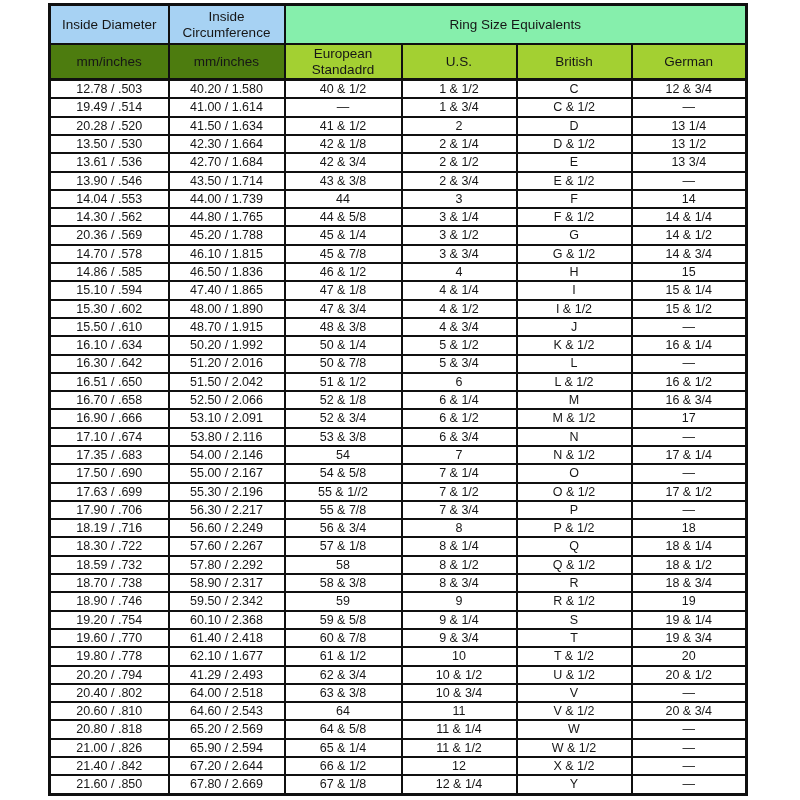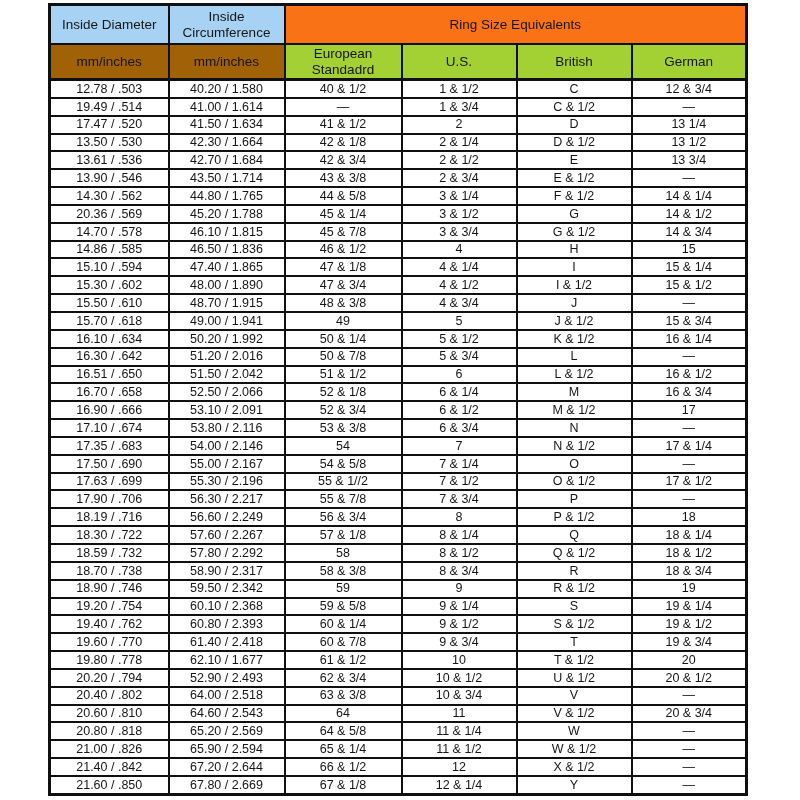"Ring Size Equivalents" th.palegreen { background: #f97316 -> #86efac }
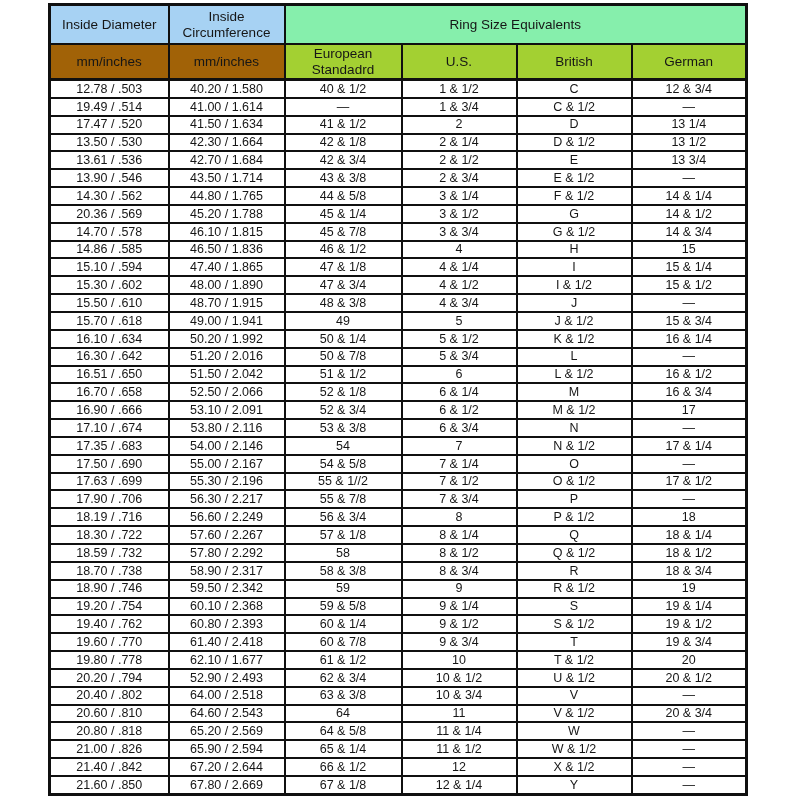"mm/inches" th.cyan { background: #a16207 -> #4d7c0f }
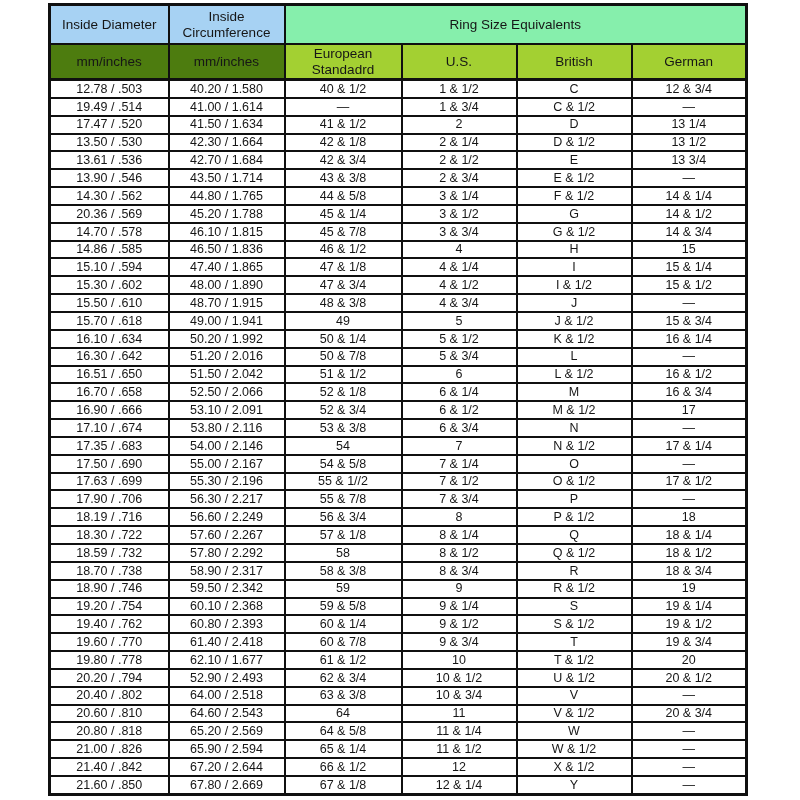"17.47 / .520" td { text: 17.47 -> 20.28 }
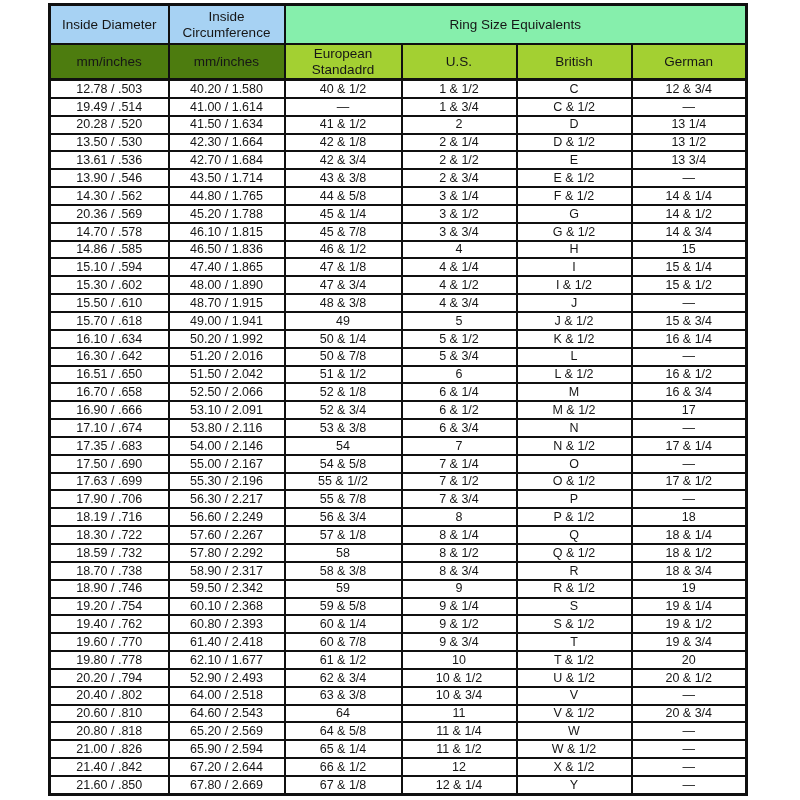"14.04 / .553" tr { html: none -> <tr> <td>14.04 / .553</td> <td>44.00 / 1.739</td> <td>44</td> <td>3</td> <td>F</td> <td>14</td> </tr> }
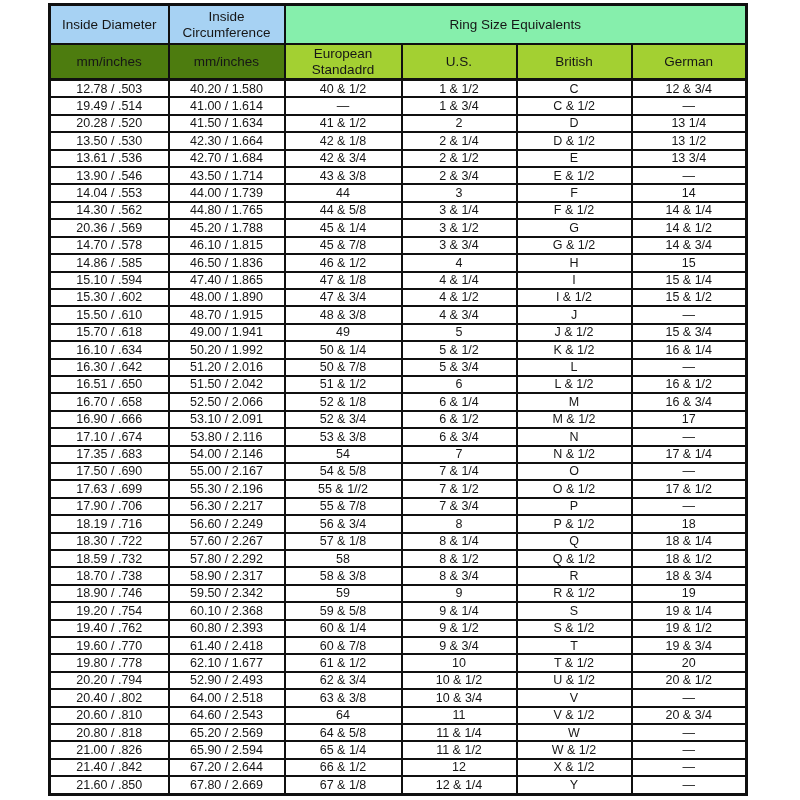"15.70 / .618" tr { html: <tr> <td>15.70 / .618</td> <td>49.00 / 1.941</td> <td>49</td> <td>5</td> <td>J &amp; 1/2</td> <td>15 &amp; 3/4</td> </tr> -> none }
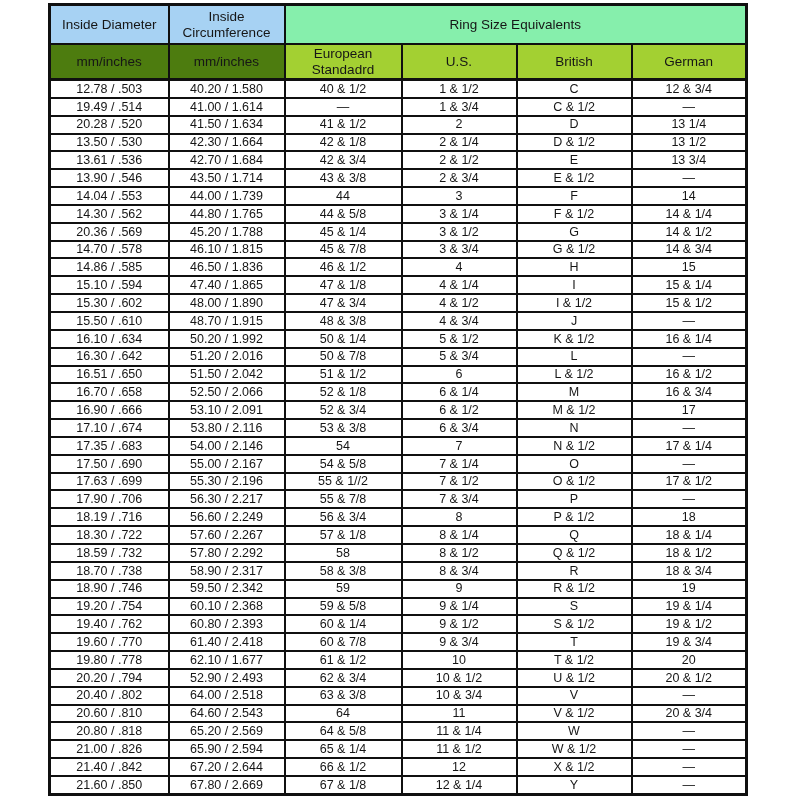"19.40 / .762" tr { html: <tr> <td>19.40 / .762</td> <td>60.80 / 2.393</td> <td>60 &amp; 1/4</td> <td>9 &amp; 1/2</td> <td>S &amp; 1/2</td> <td>19 &amp; 1/2</td> </tr> -> none }
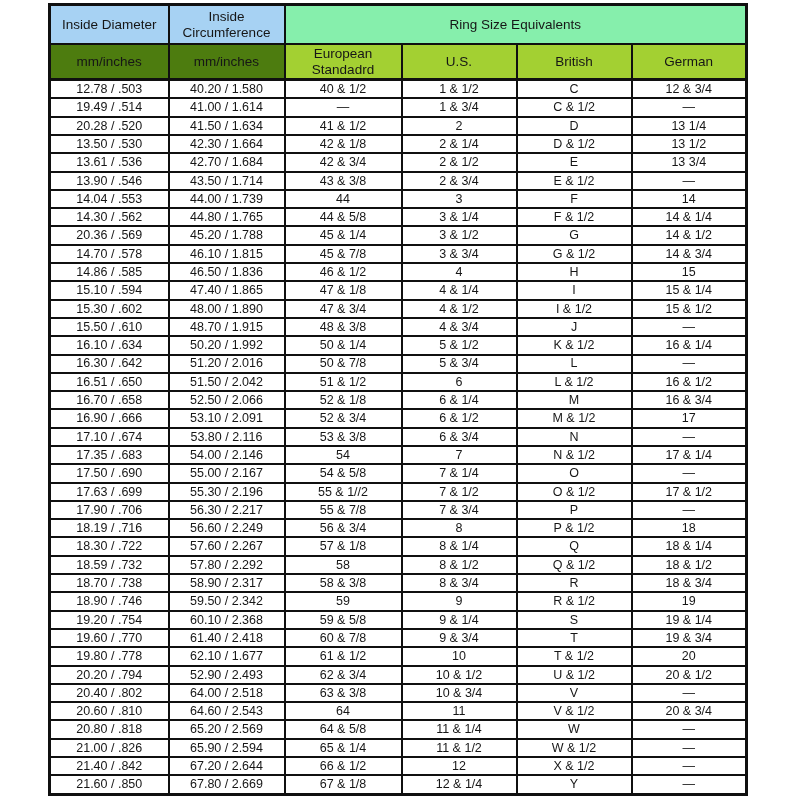"52.90 / 2.493" td { text: 52.90 -> 41.29 }
